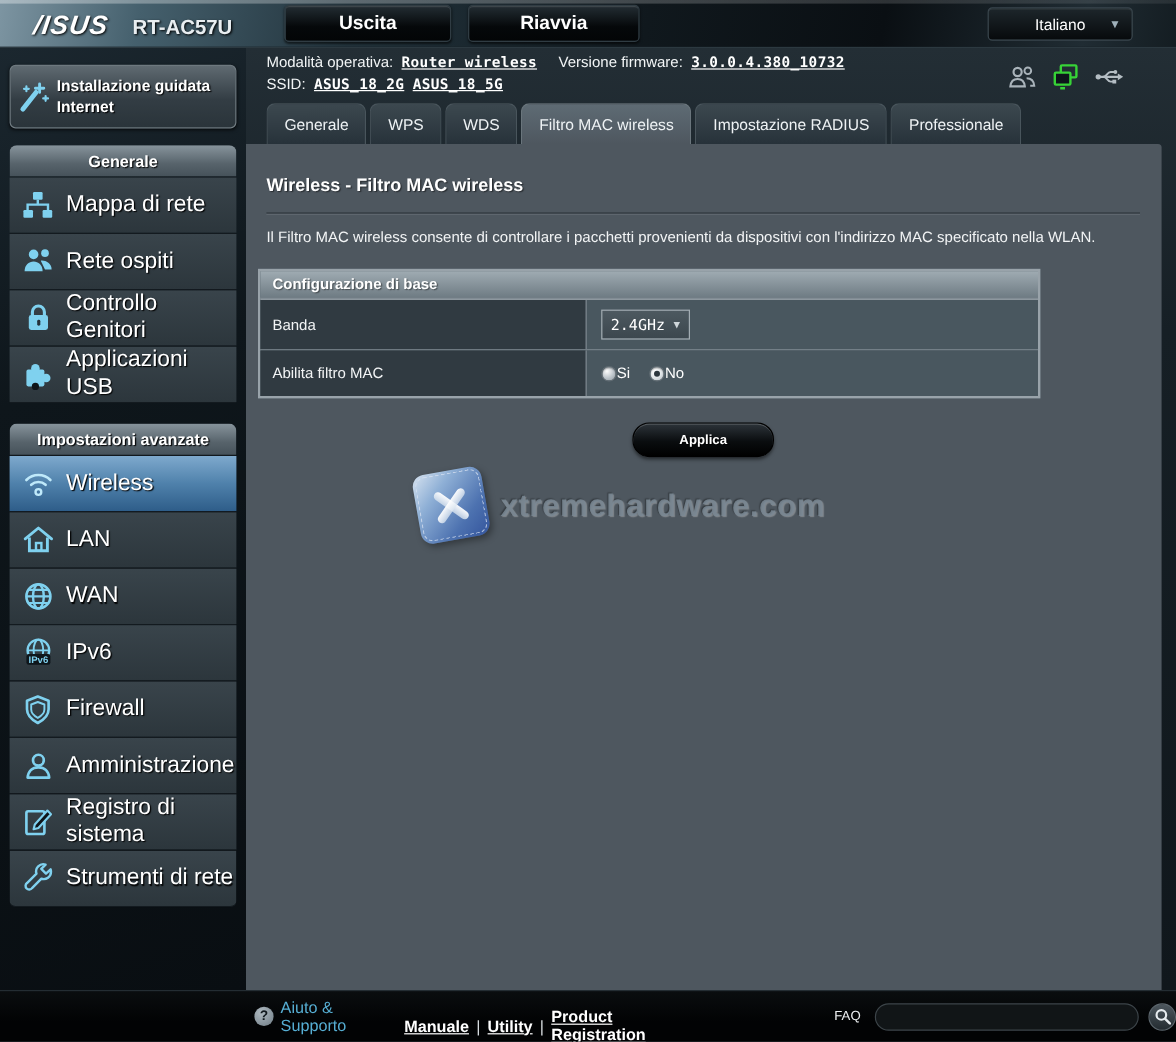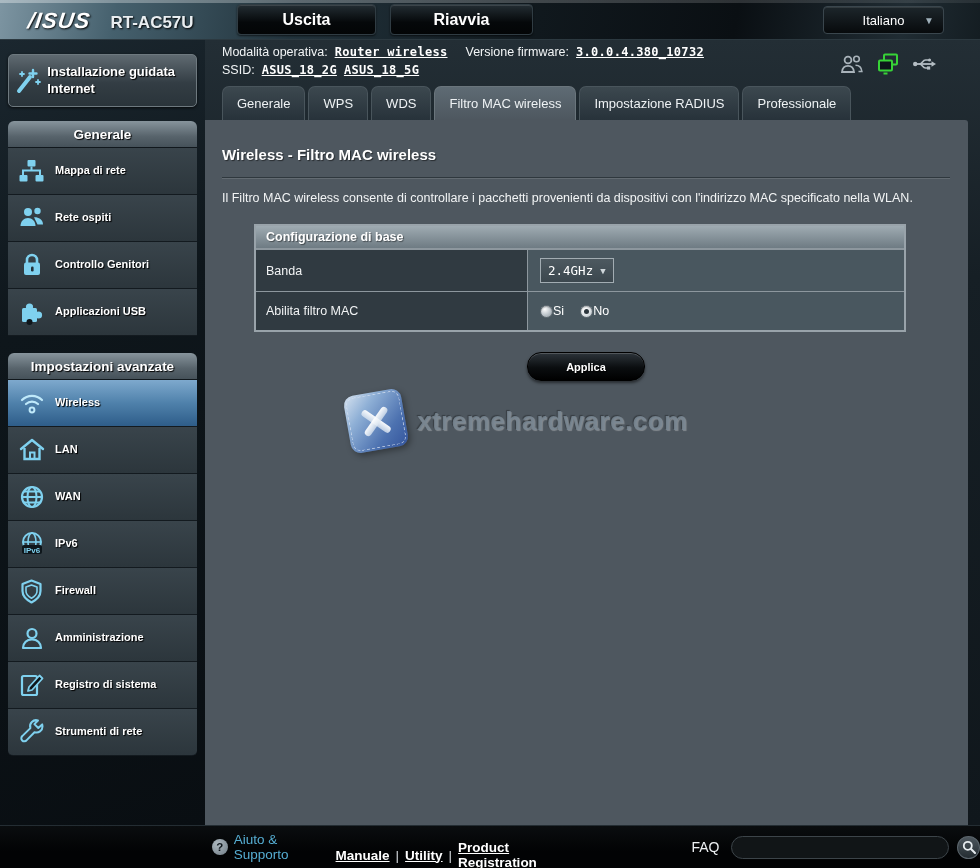"Mappa di rete" .side-item .lbl { font-size: 11px -> 19px; font-weight: bold -> normal }
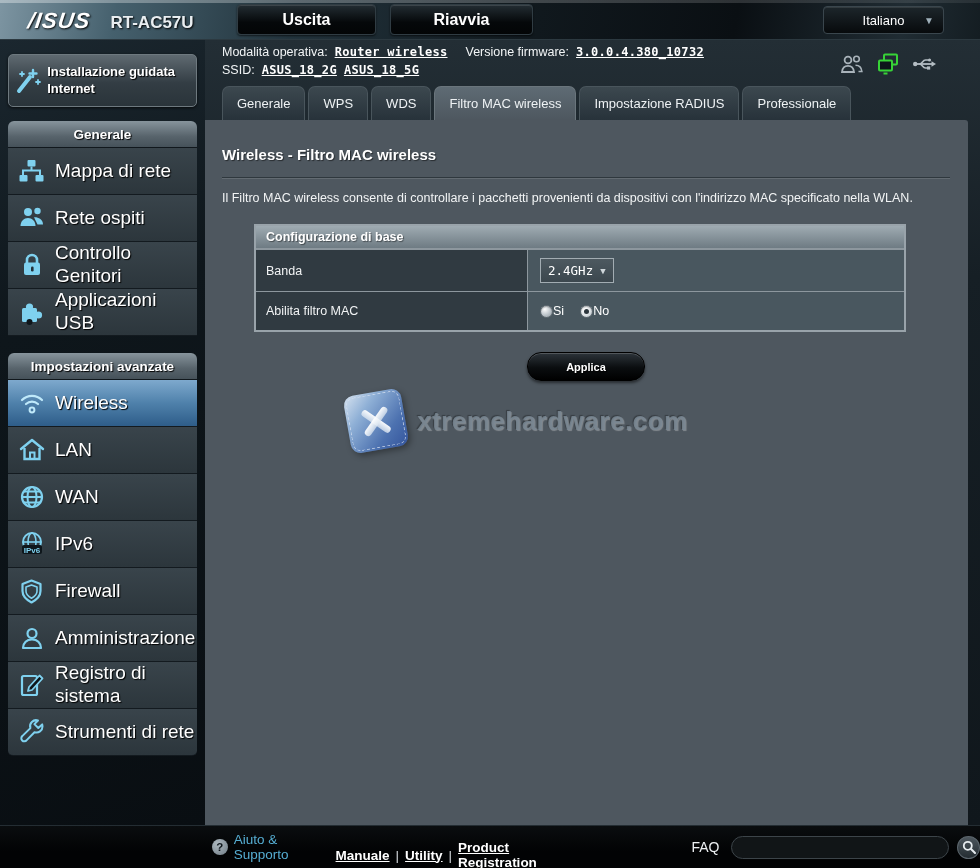"Configurazione di base" #cfg-table { margin-left: 39px -> none }
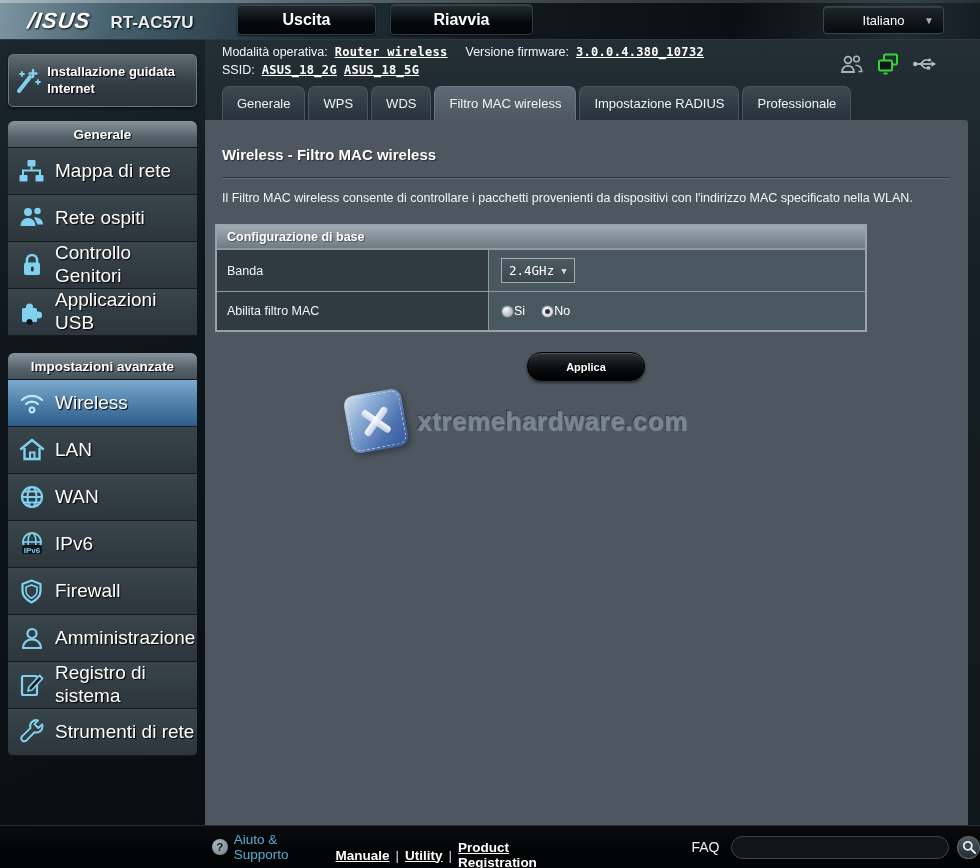"FAQ" #faq-label { font-size: 14px -> 11px }
